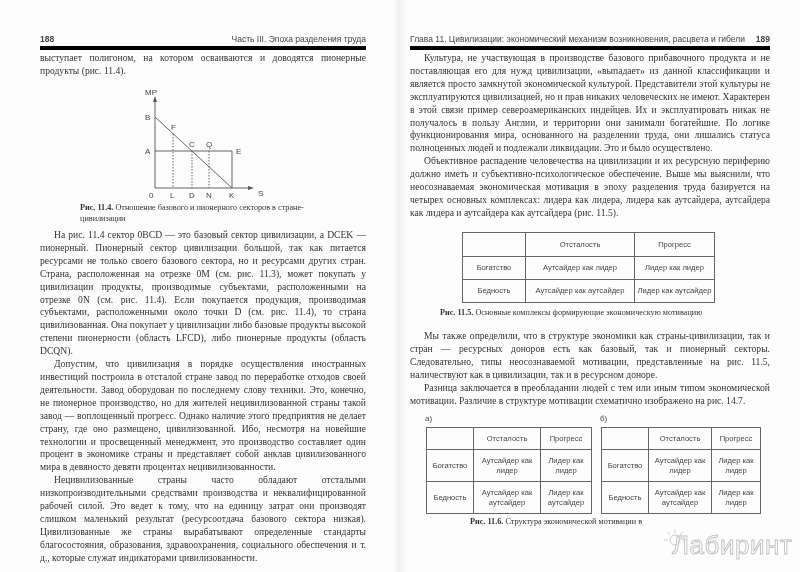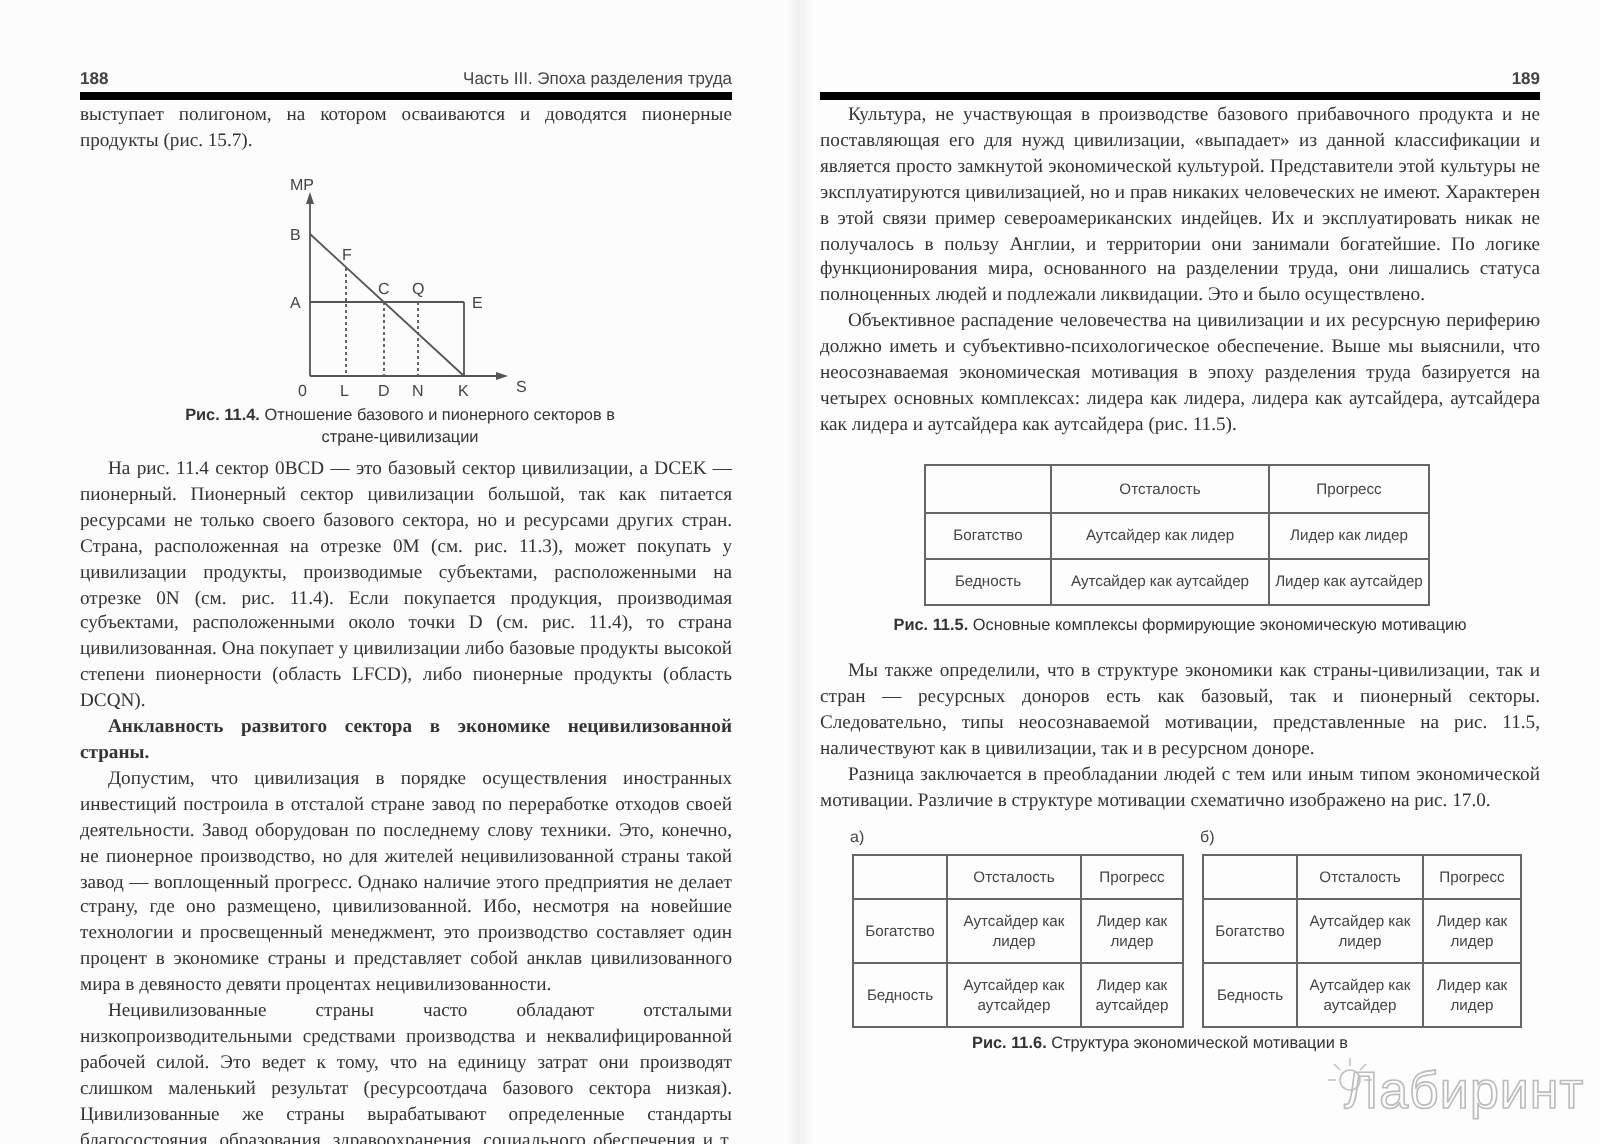"Глава 11. Цивилизации: экономический" span.title { html: none -> <span>Глава 11. Цивилизации: экономический механизм возникновения, расцвета и гибели</span> }
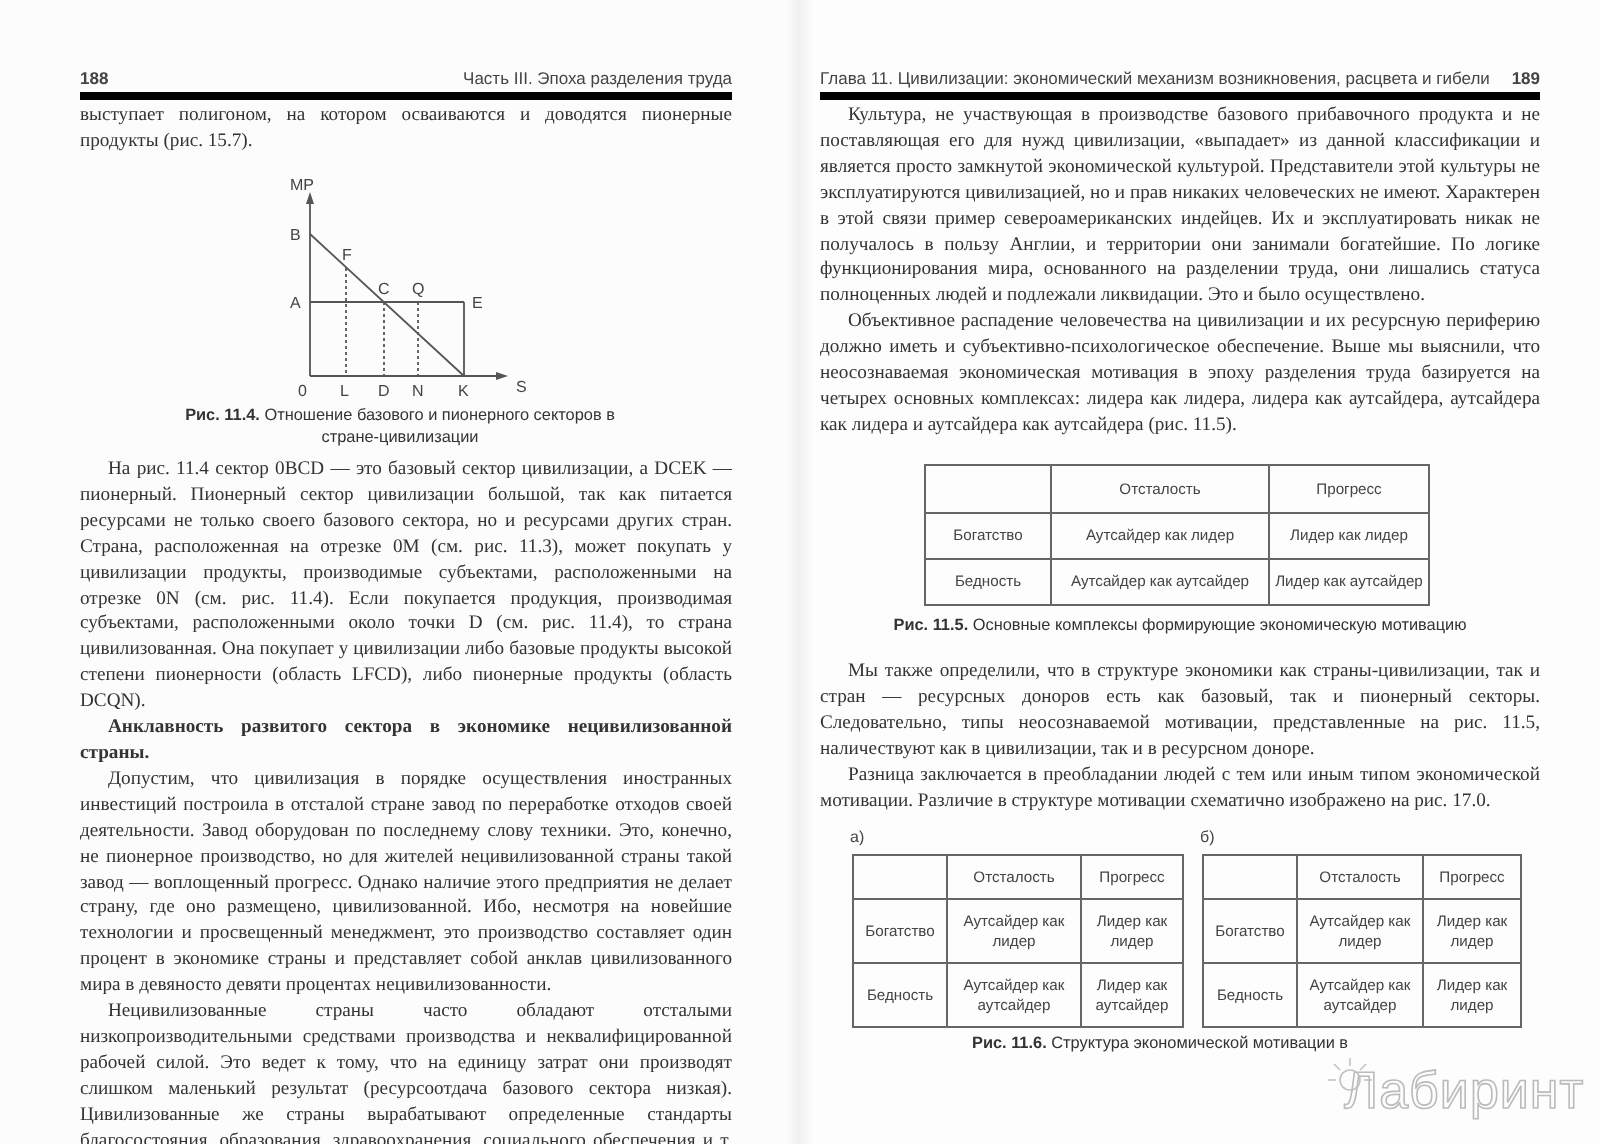"выступает полигоном, на котором" p.noind { text: 15.7 -> 11.4 }
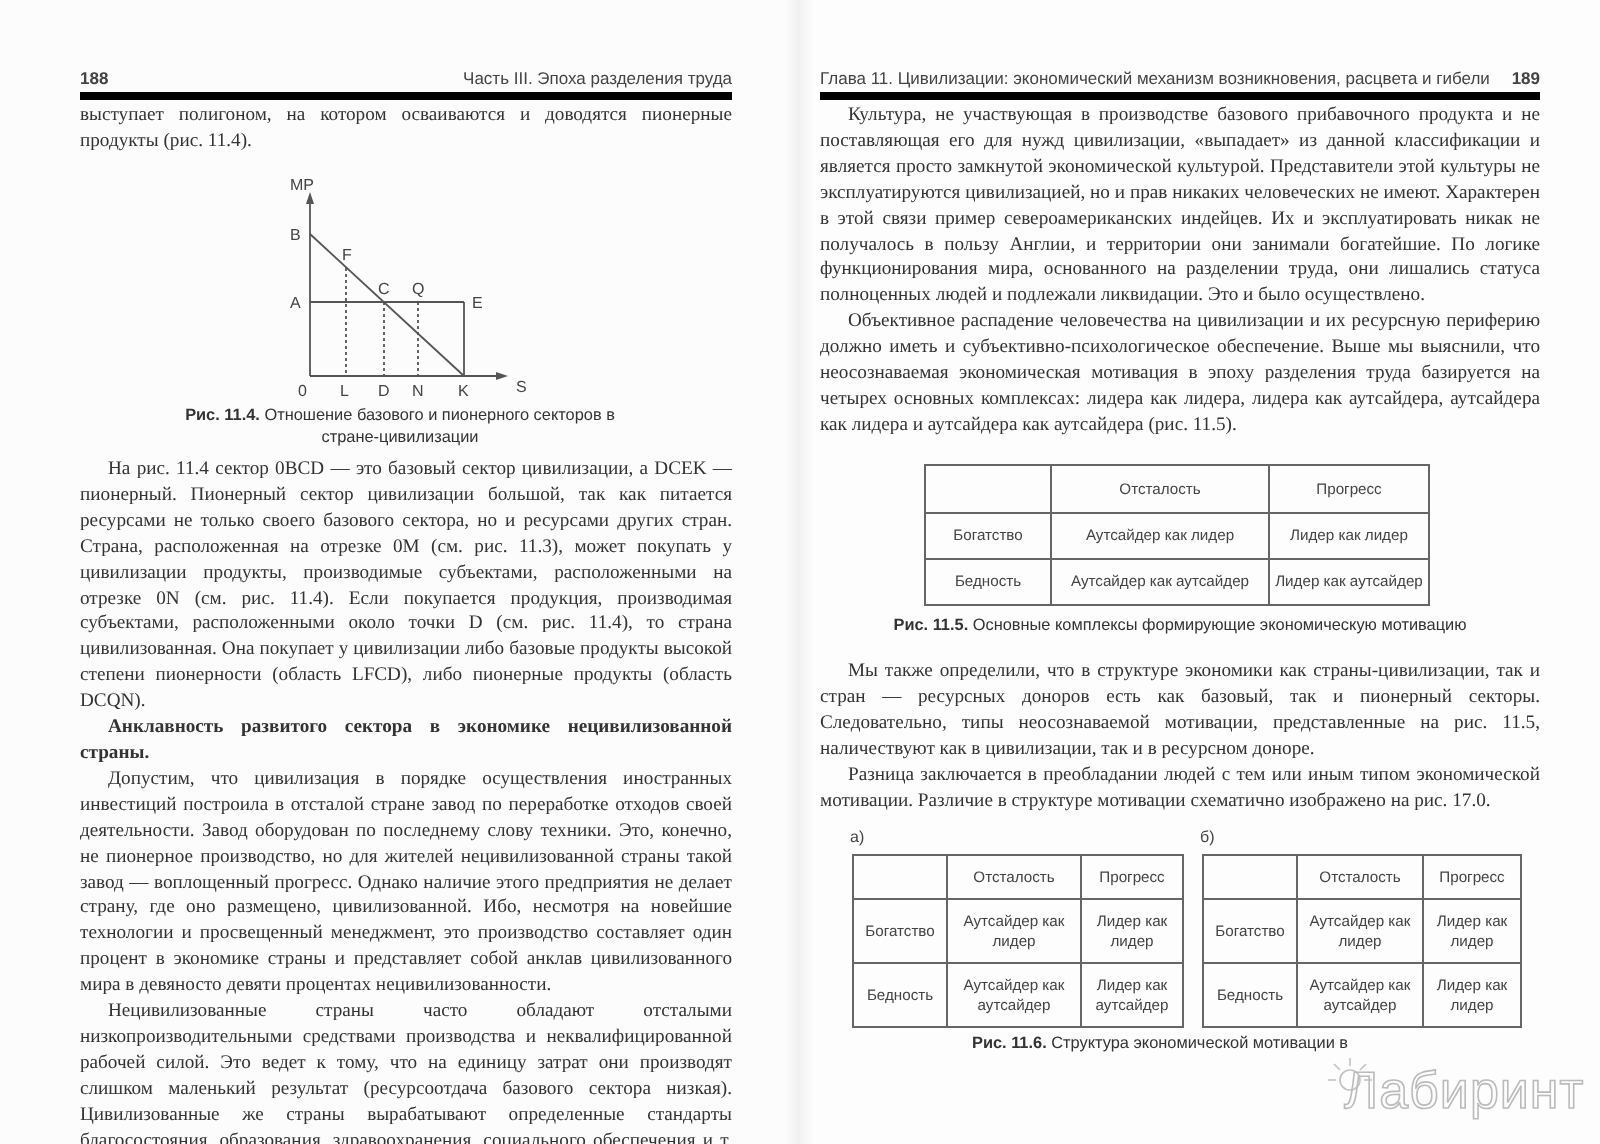"Рис. 11.4. Отношение базового и" .caption { font-family: Liberation Sans, sans-serif -> Liberation Serif, serif; text-align: center -> left }
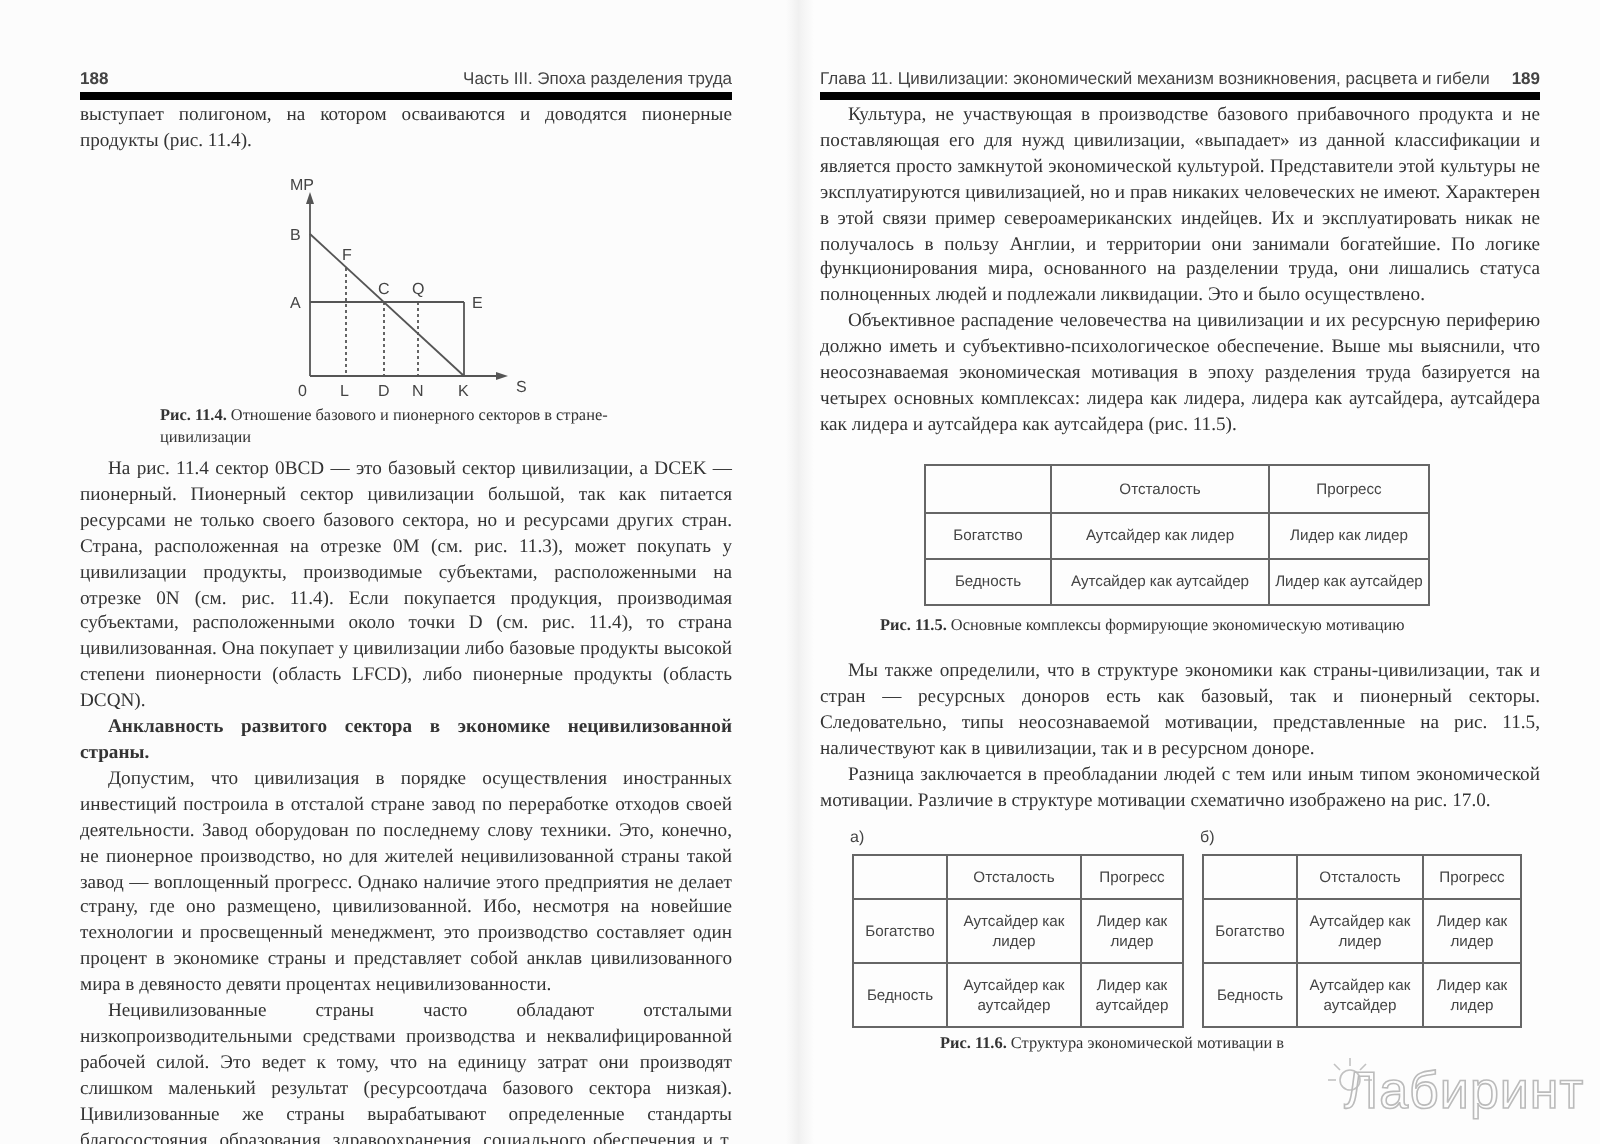"Анклавность развитого сектора в" p.bold { html: <p>Анклавность развитого сектора в экономике нецивилизованной страны.</p> -> none }
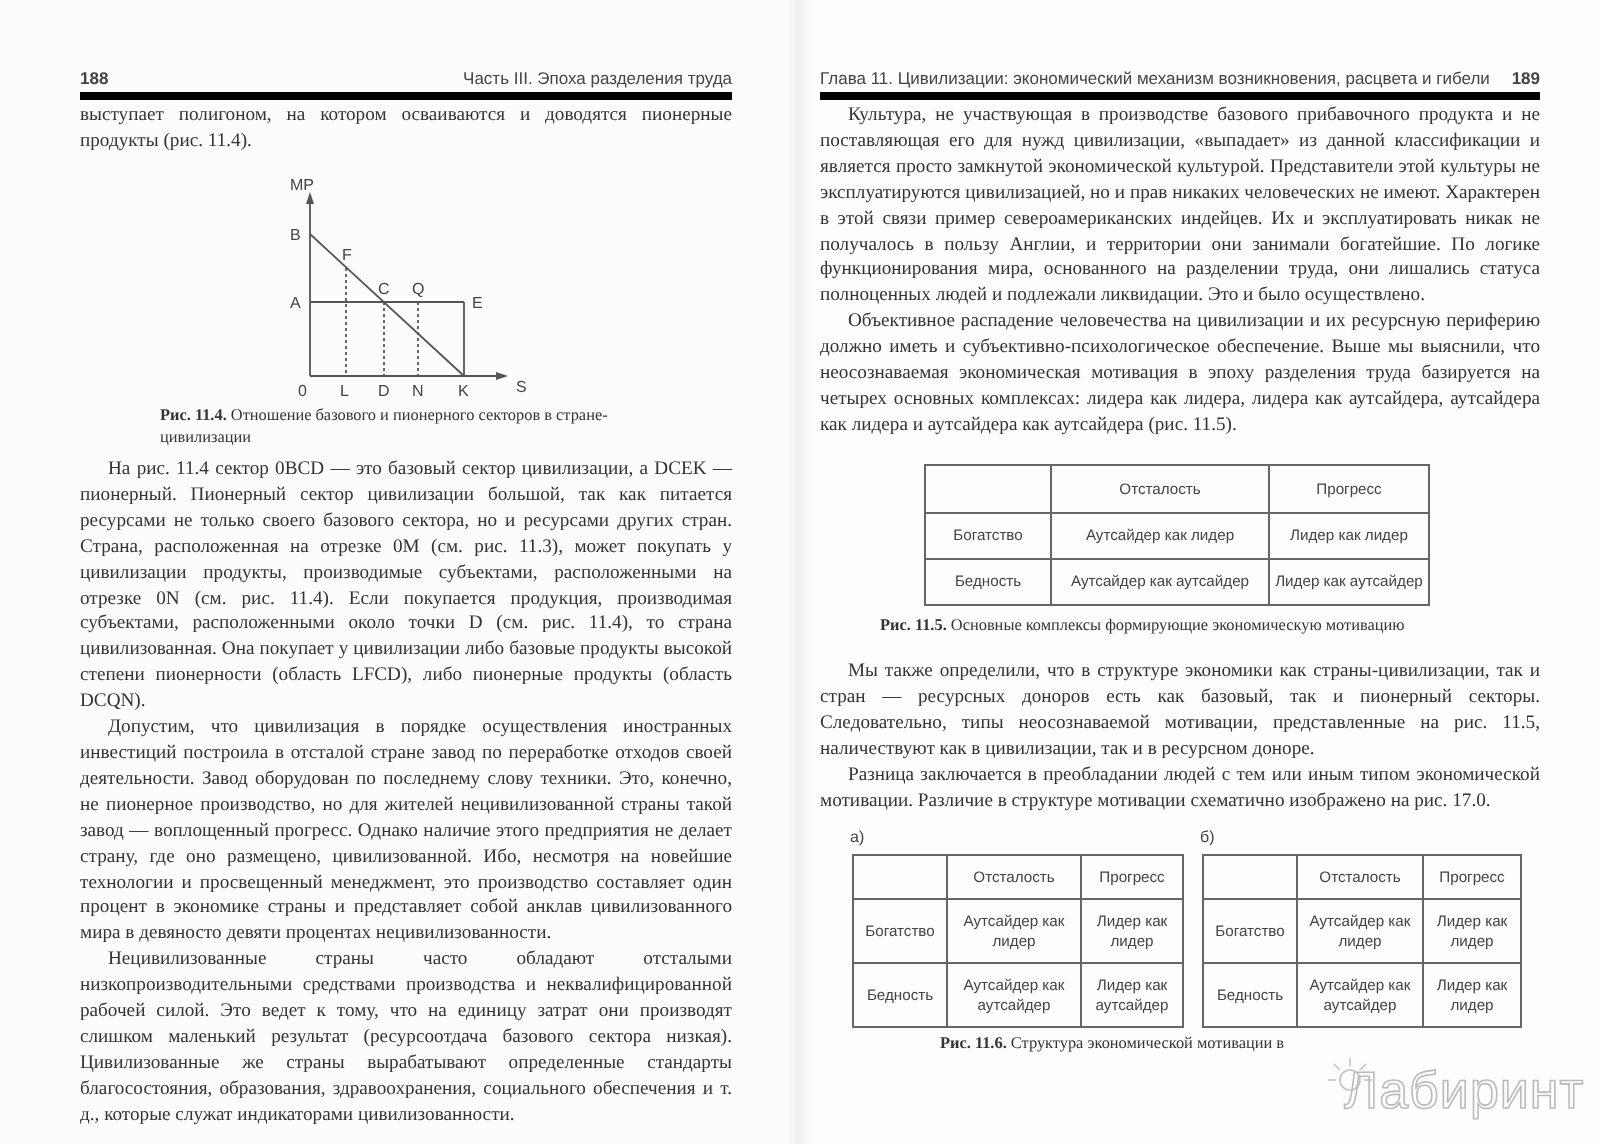"Разница заключается в преобладании людей" p { text: 17.0 -> 14.7 }
